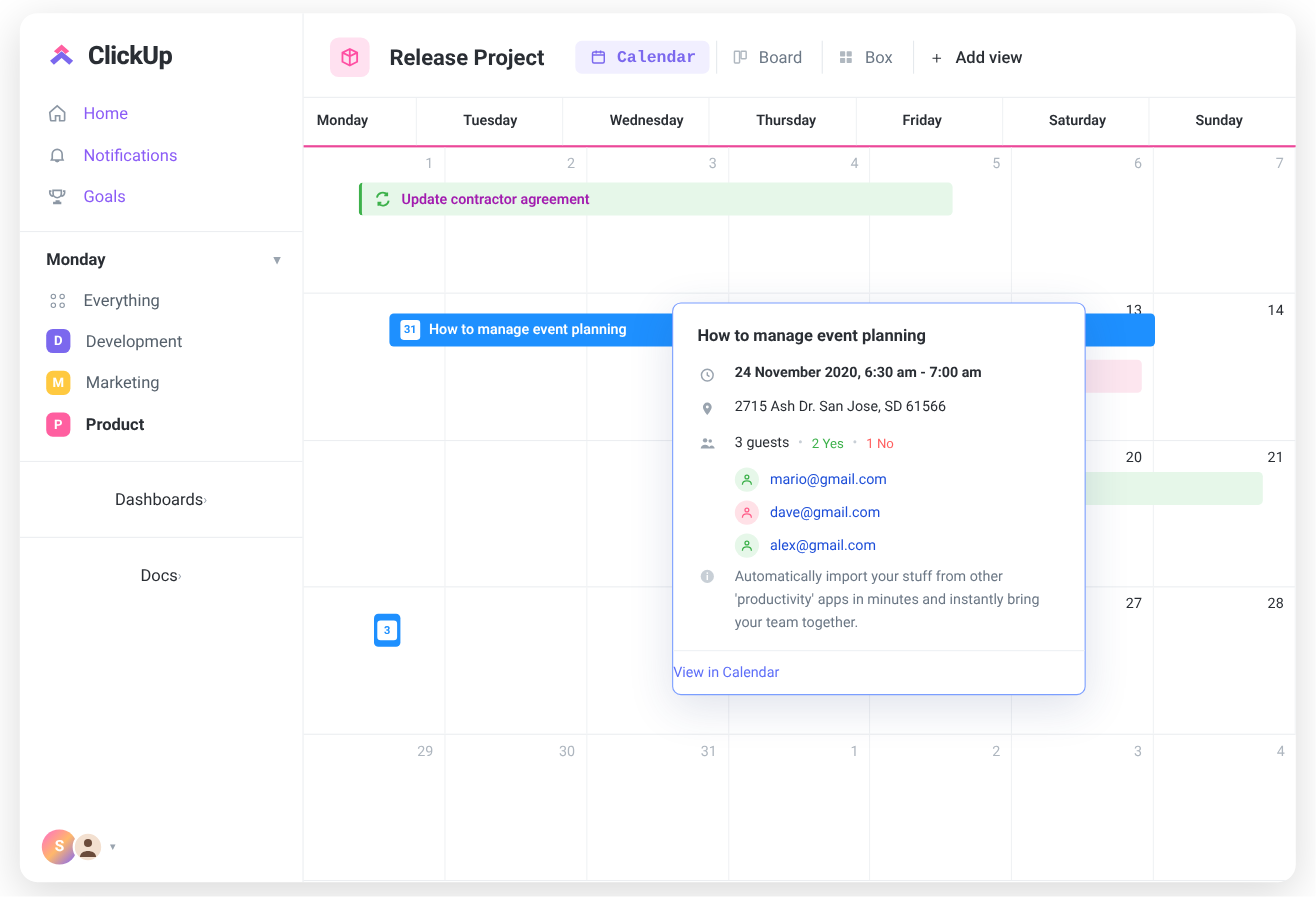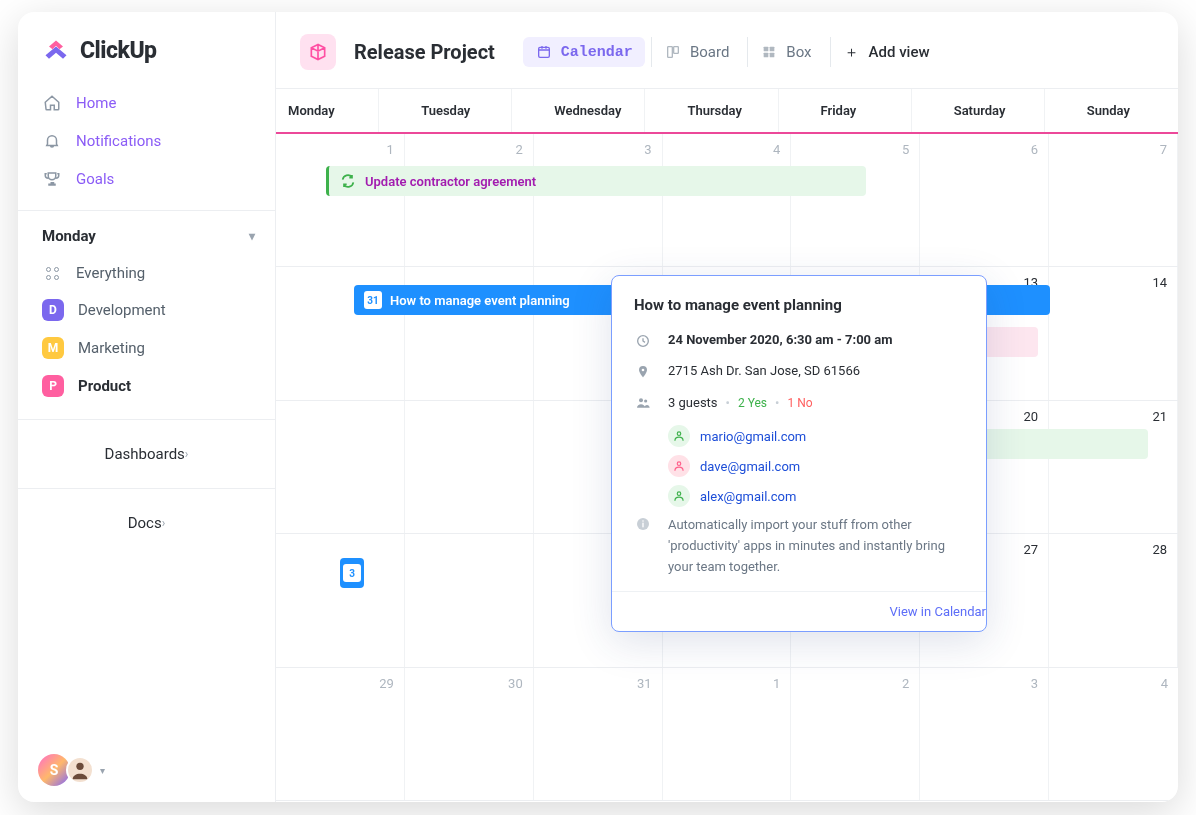"View in Calendar" .pop-footer { text-align: right -> left }
